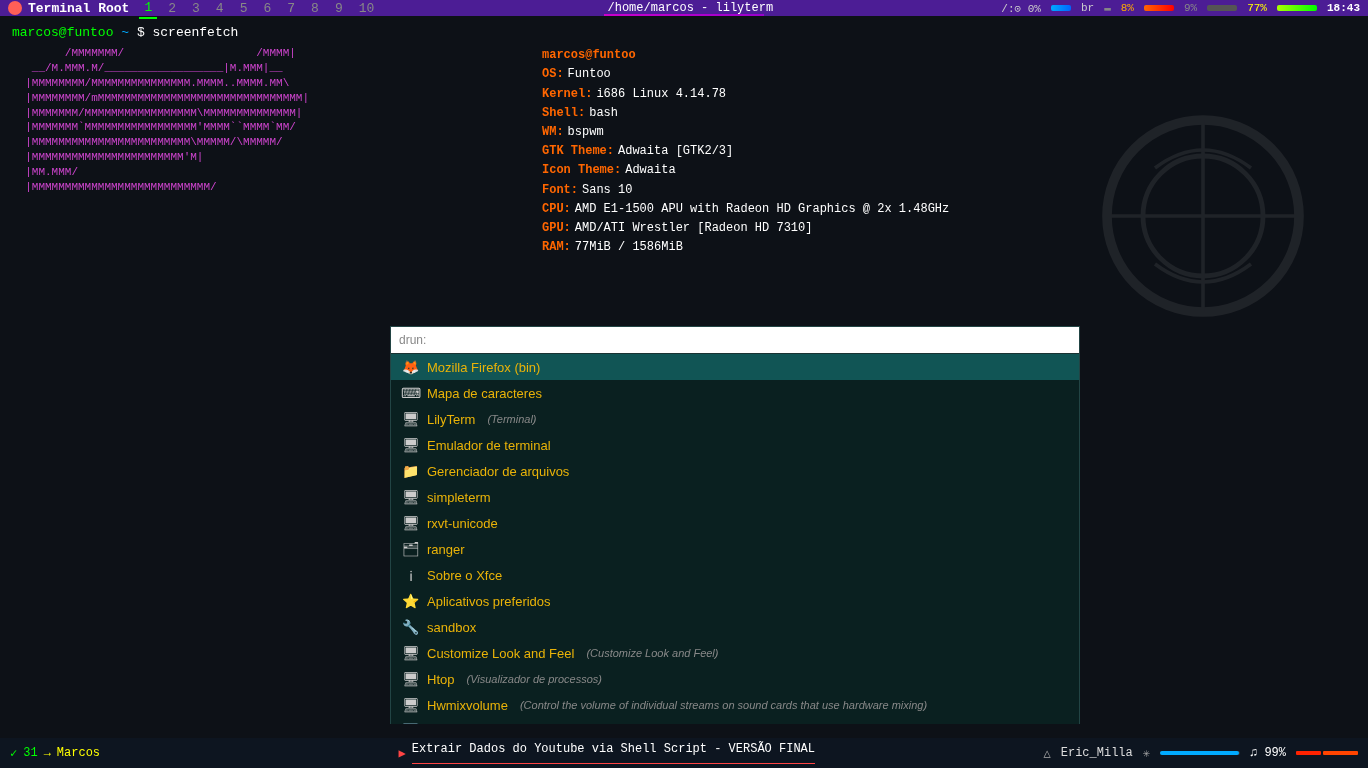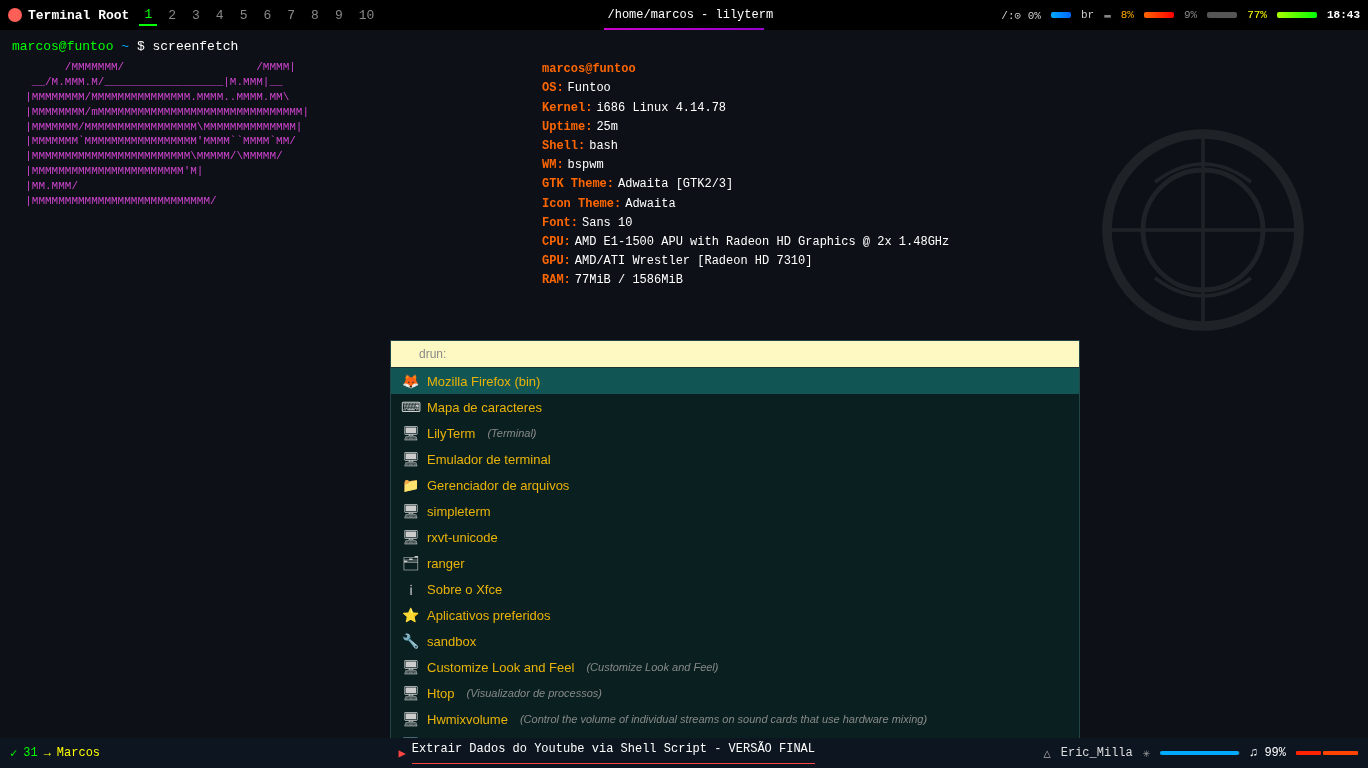"Terminal Root" #topbar { background: #000000 -> #4c1d95; height: 30px -> 16px }
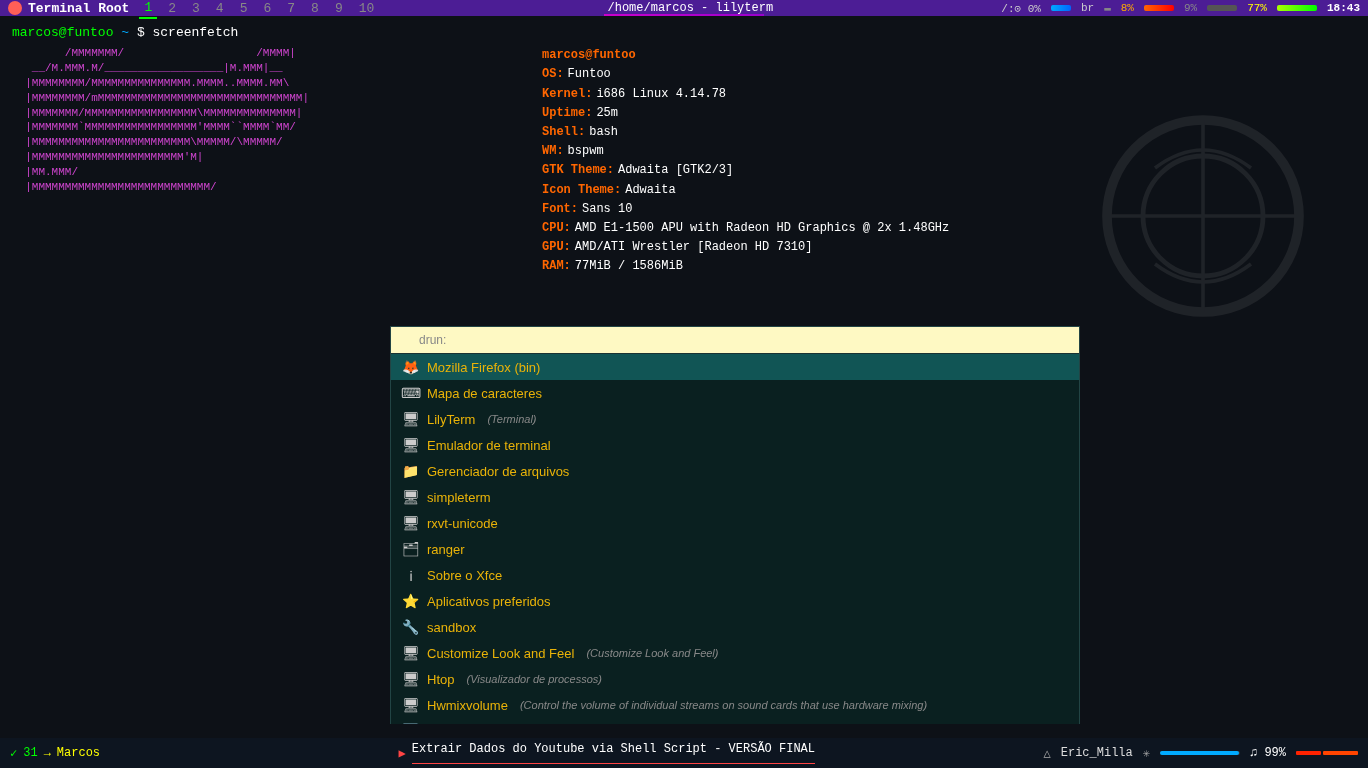"Uptime:" div.sysinfo-row { html: <div> <span>Uptime:</span> <span>25m</span> </div> -> none }
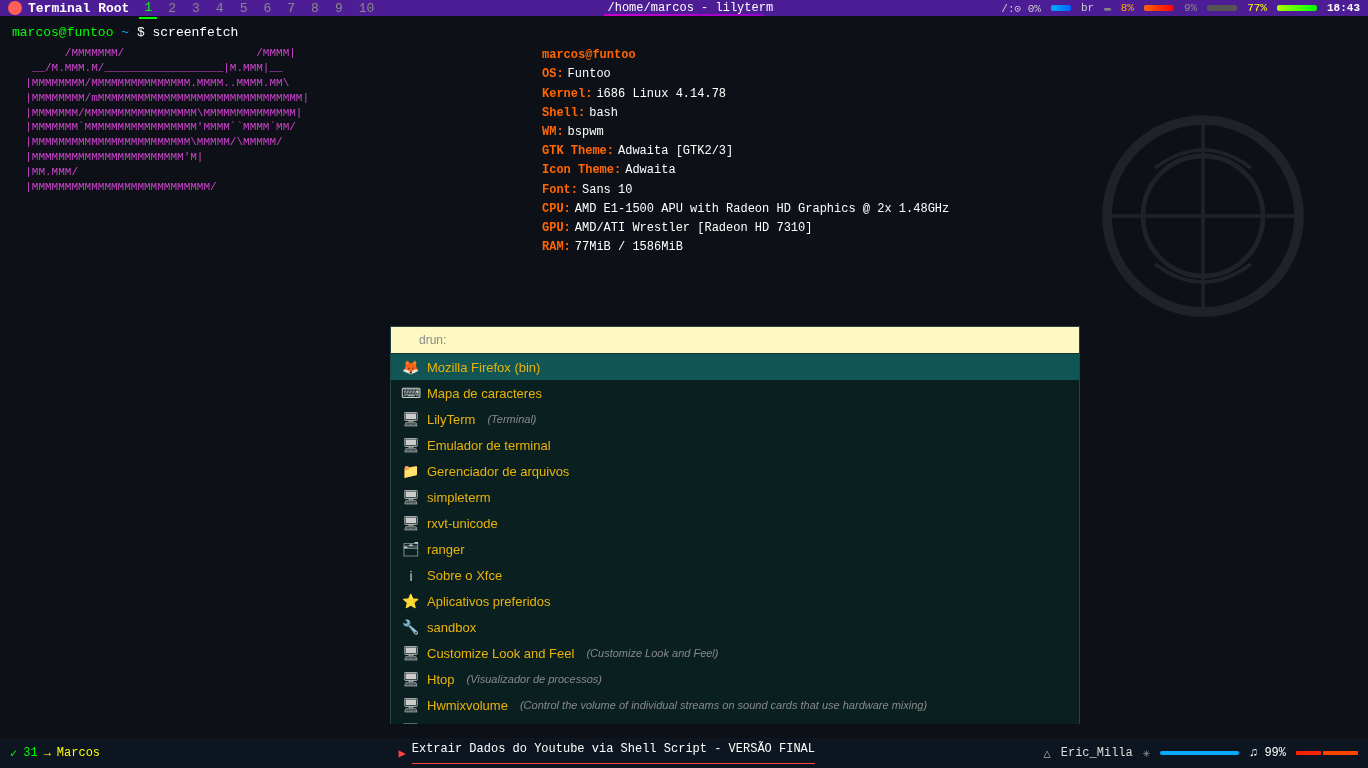"drun:" .drun-header { background: #fef9c3 -> #ffffff; padding: 6px 28px -> 6px 8px }
